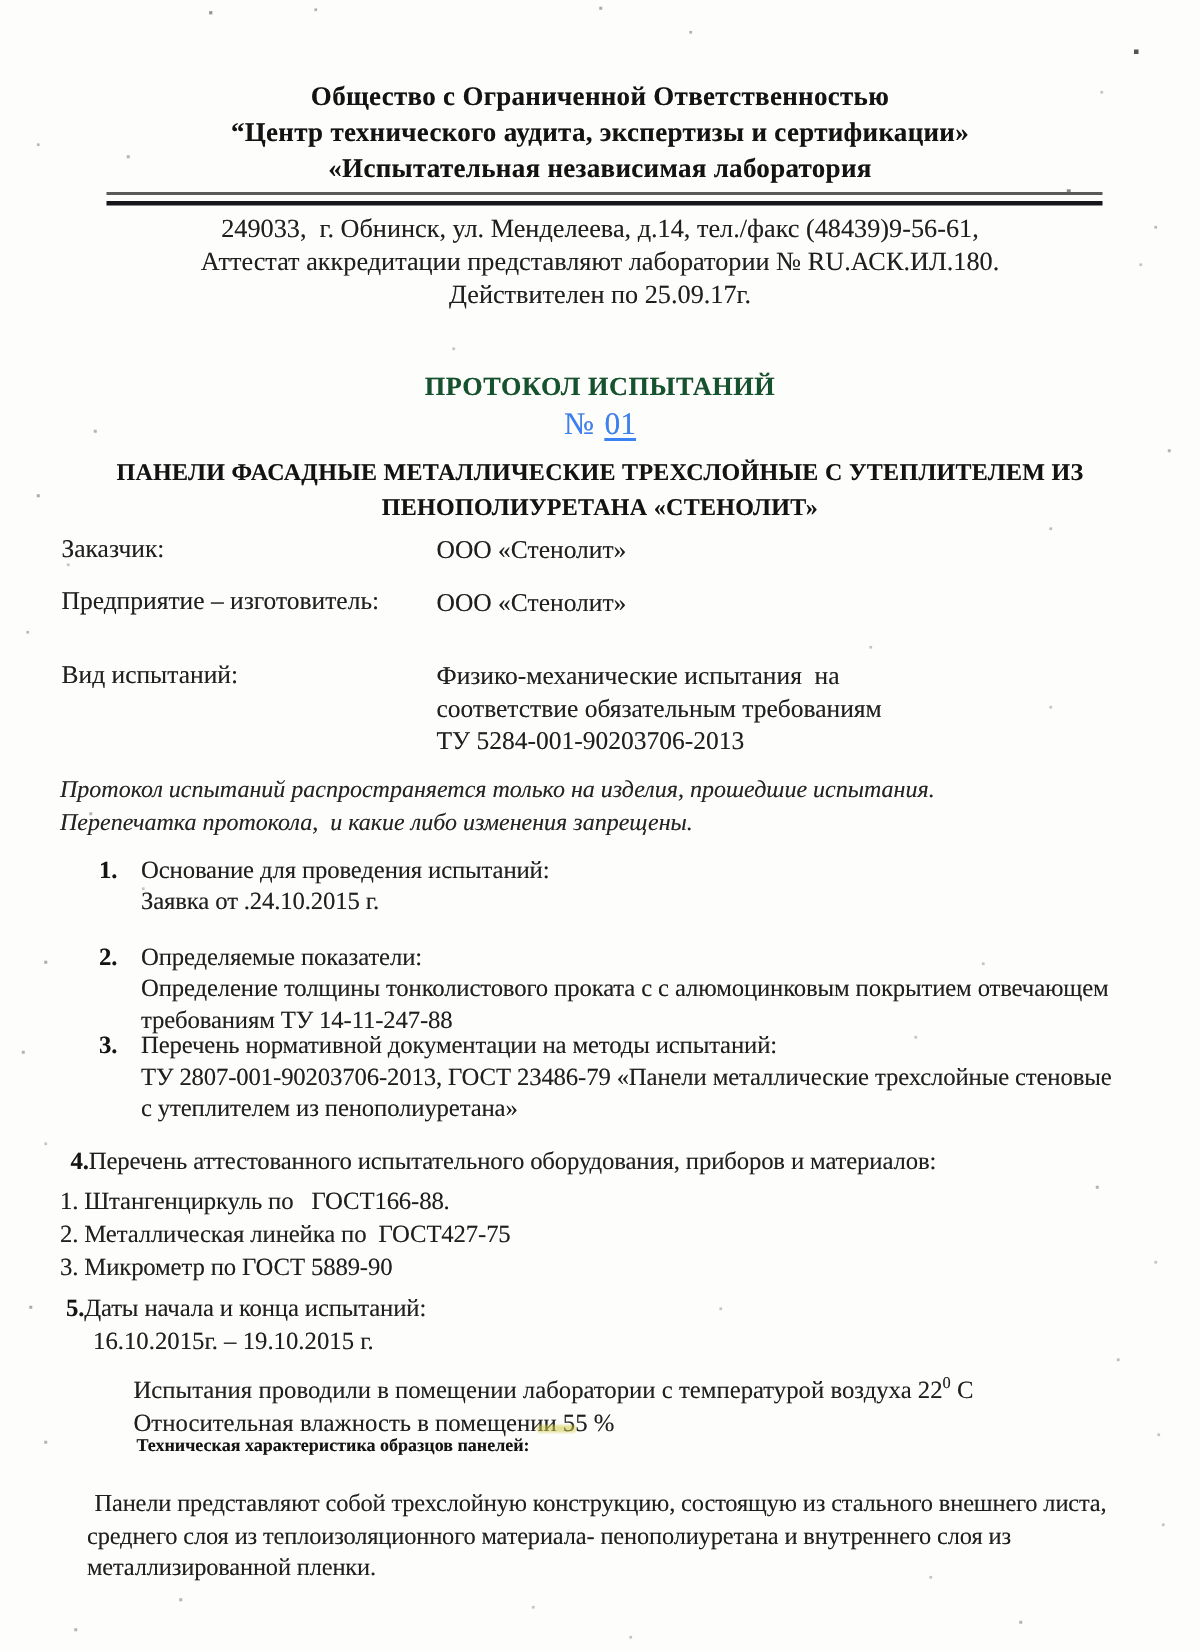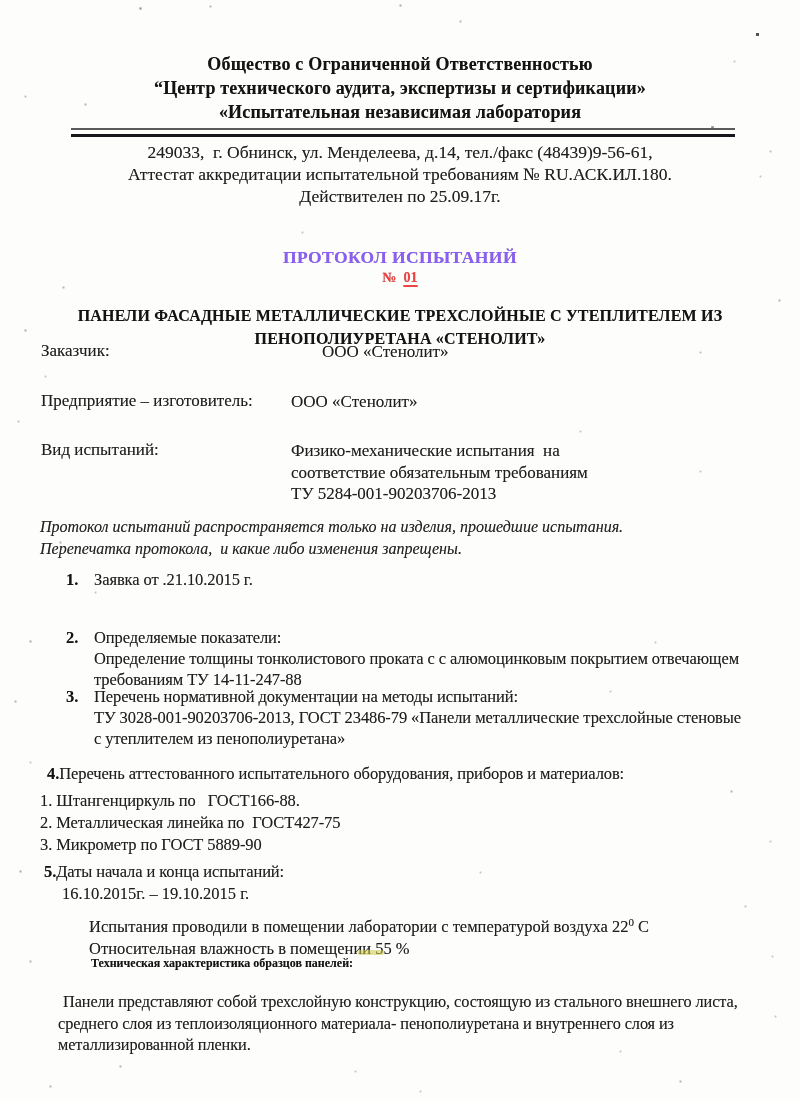"Аттестат аккредитации испытательной" div { text: испытательной требованиям -> представляют лаборатории }
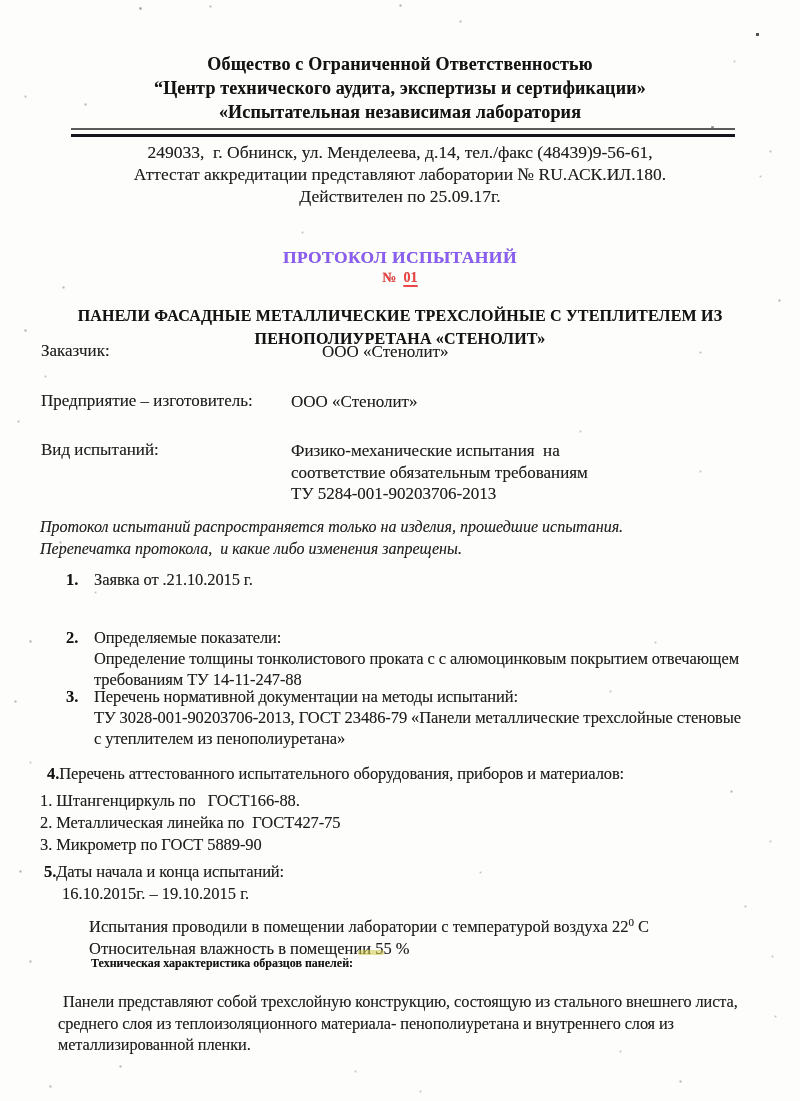"ПРОТОКОЛ ИСПЫТАНИЙ" .ptitle { color: #8b5cf6 -> #14532d }
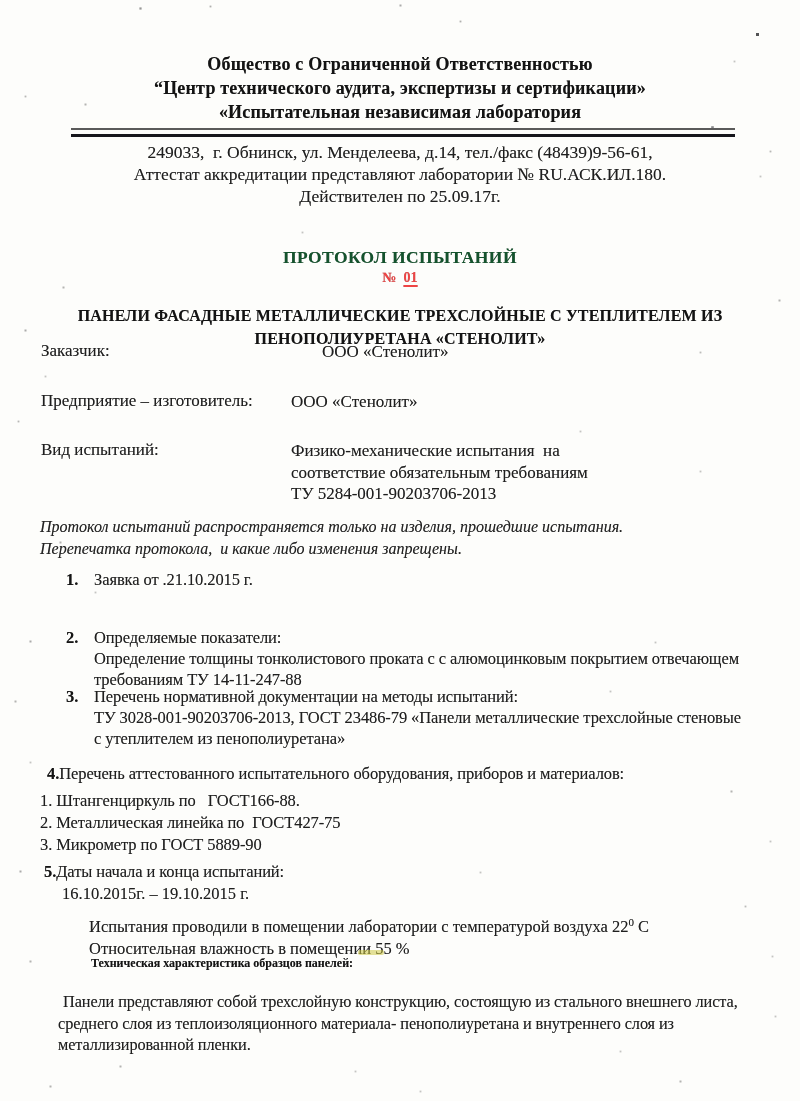"№ 01" .pnum { color: #ef4444 -> #3b82f6; font-size: 14px -> 21px; font-weight: bold -> normal }
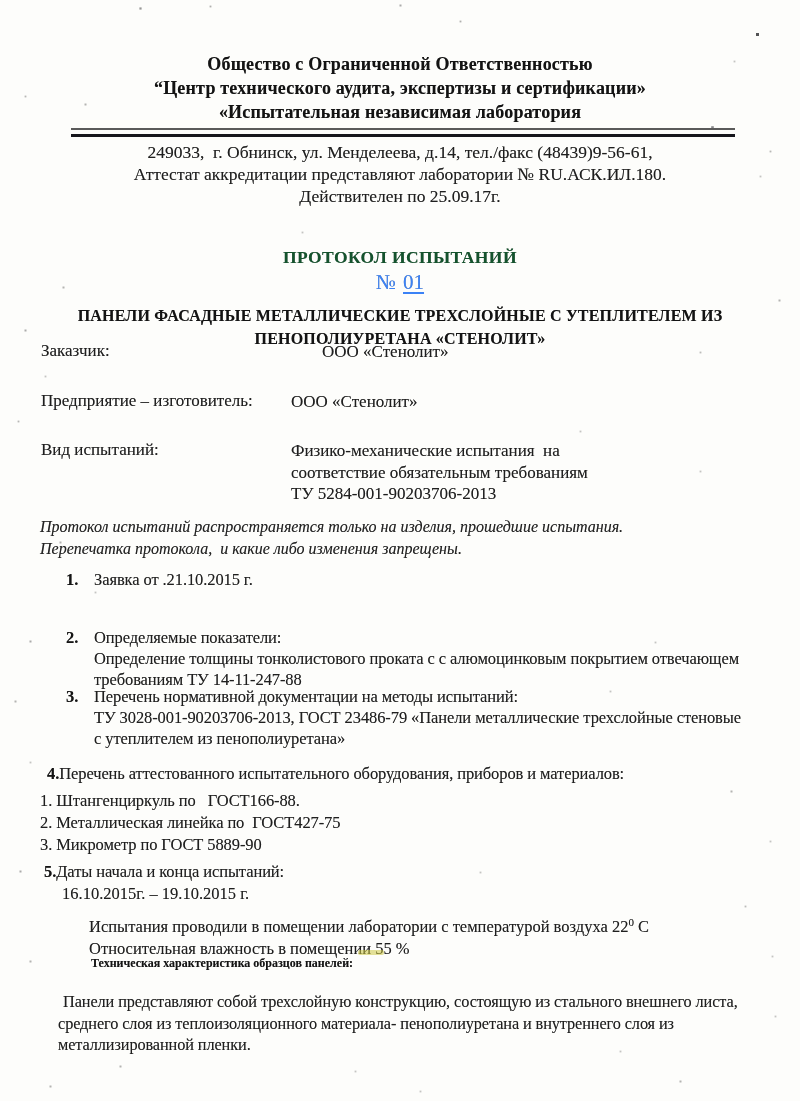"Заказчик:" .row-customer { gap: 31px -> none; top: 341px -> 356px }
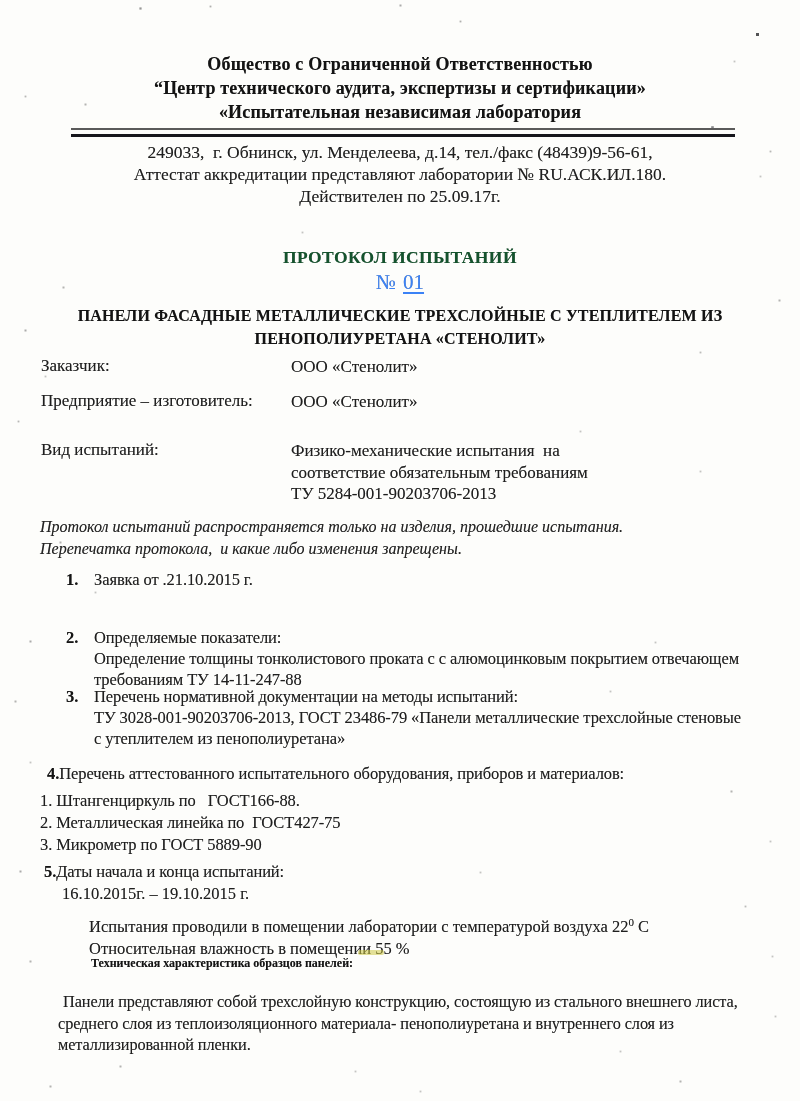"Основание для проведения испытаний:" div { html: none -> <div>Основание для проведения испытаний:</div> }
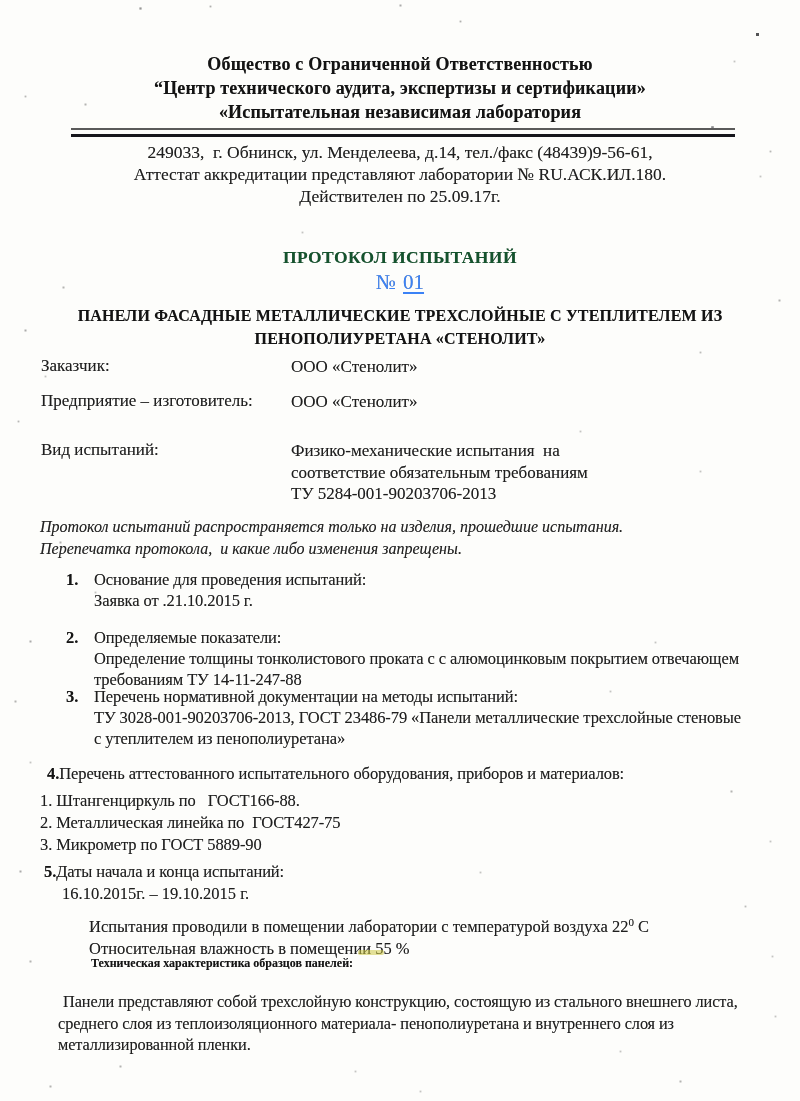"Заявка от .21.10.2015 г." div { text: .21.10.2015 -> .24.10.2015 }
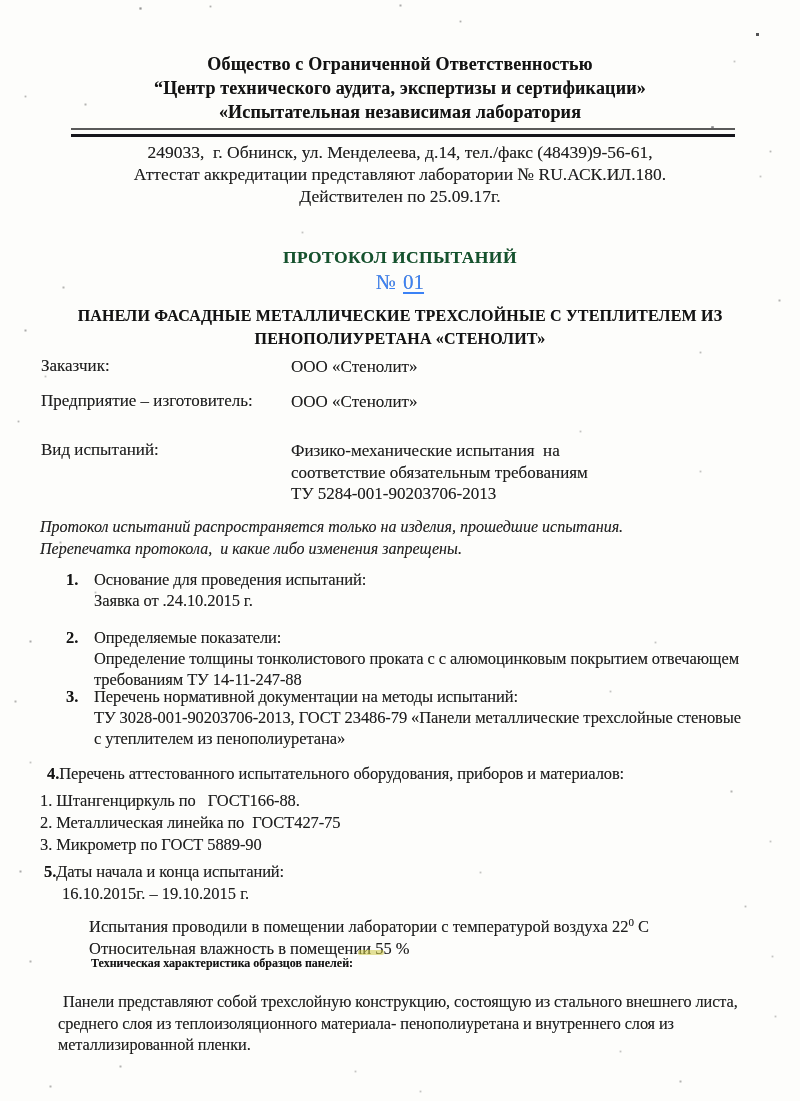"ТУ 3028-001-90203706-2013, ГОСТ 23486-79" div { text: 3028-001-90203706-2013 -> 2807-001-90203706-2013 }
